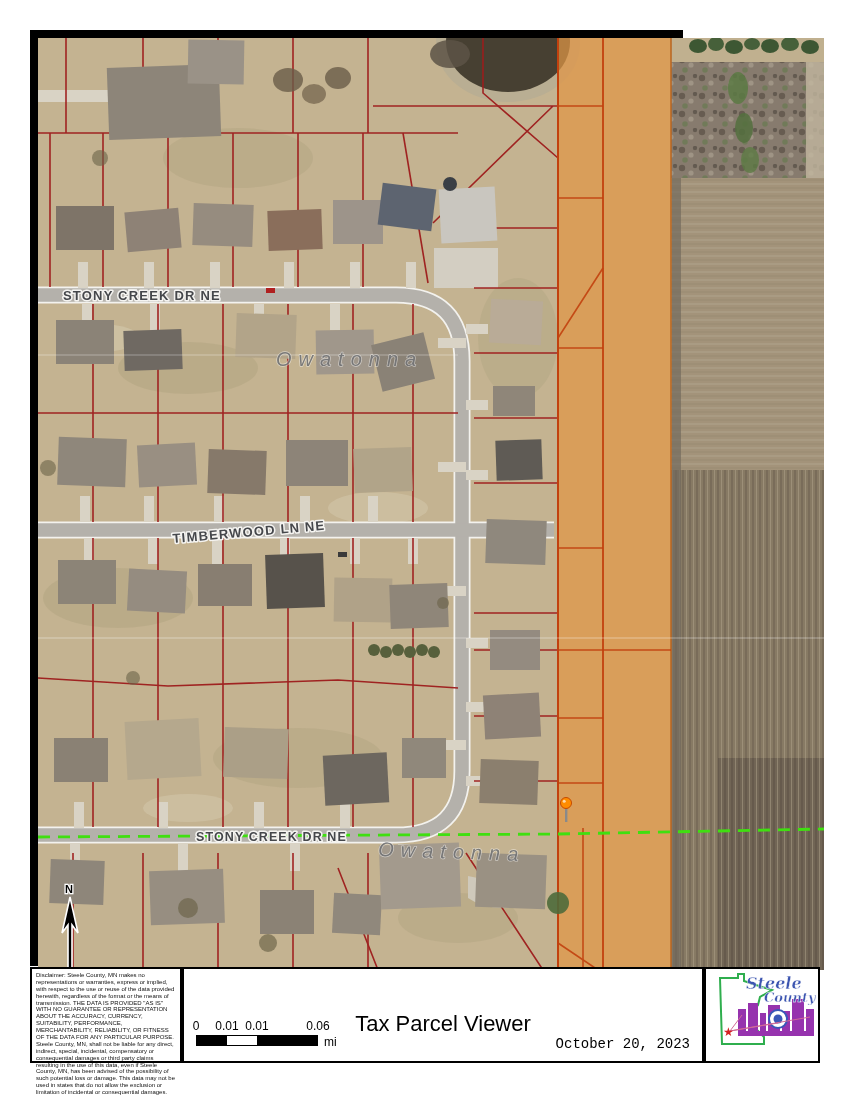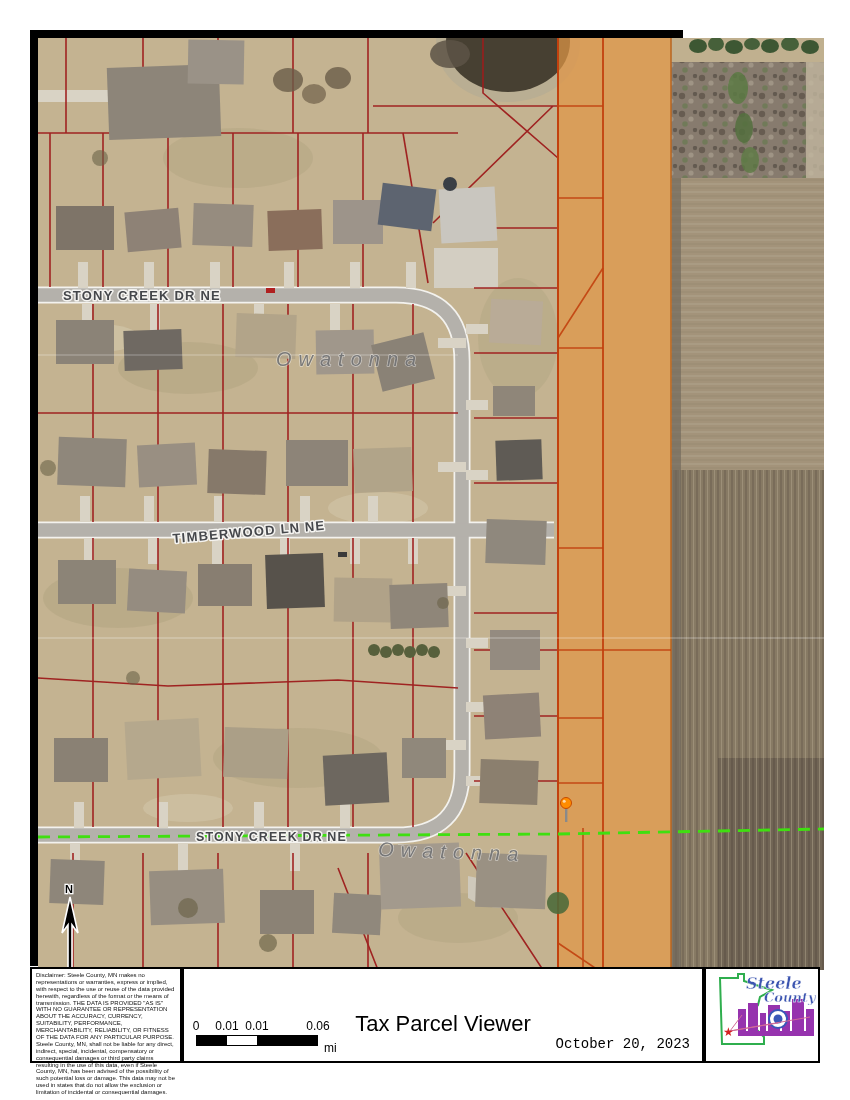"mi" #sb-unit { top: 22px -> 16px }
